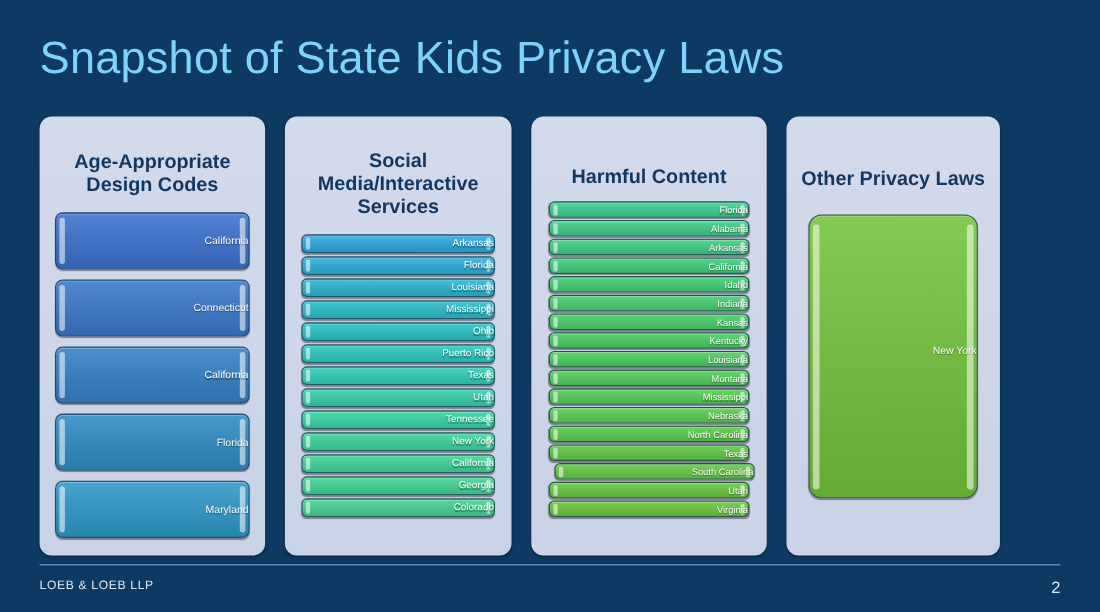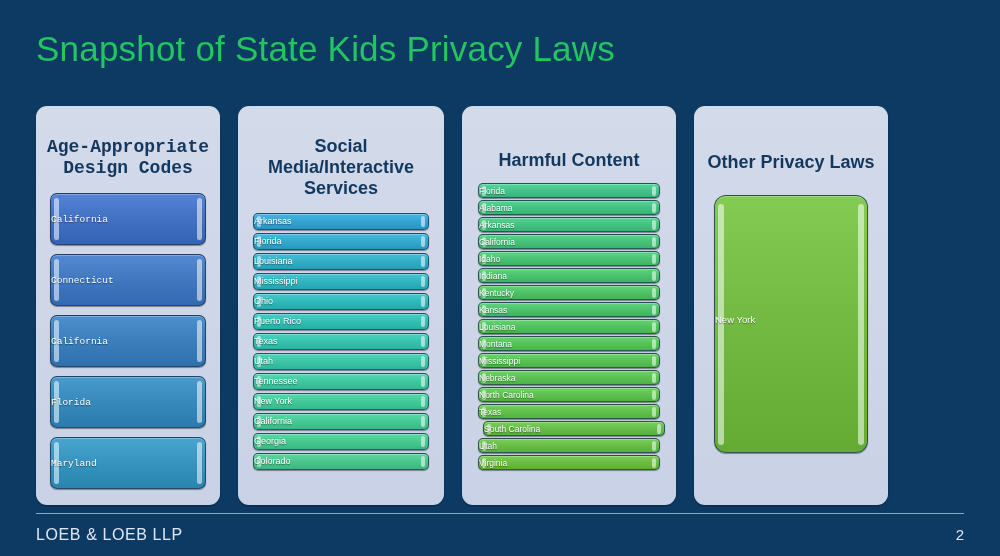"Snapshot of State Kids Privacy" .slide-title { color: #22c55e -> #7dd3fc; font-size: 35px -> 41px }
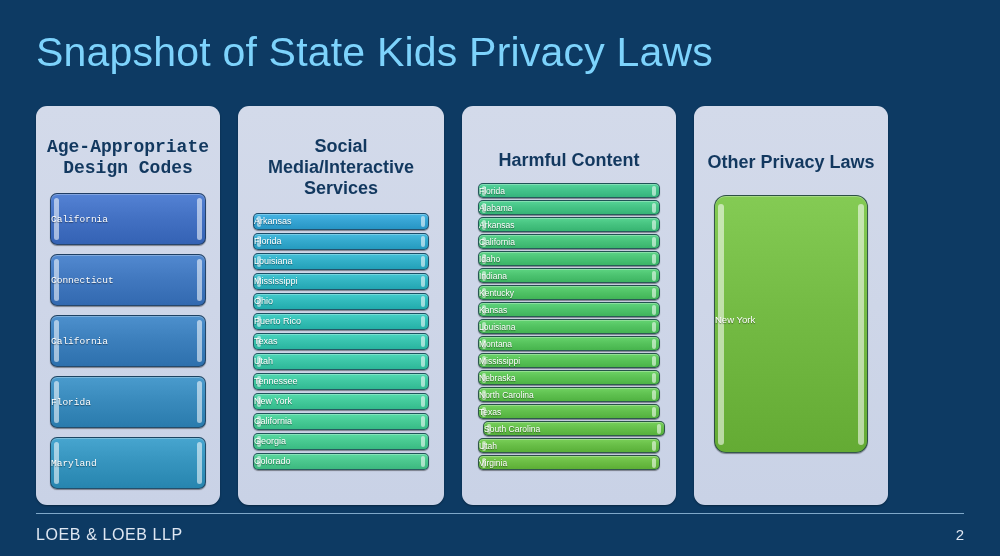"Age-Appropriate Design Codes" .panel.p1 { font-family: Liberation Mono, monospace -> none; width: 184px -> 205px }
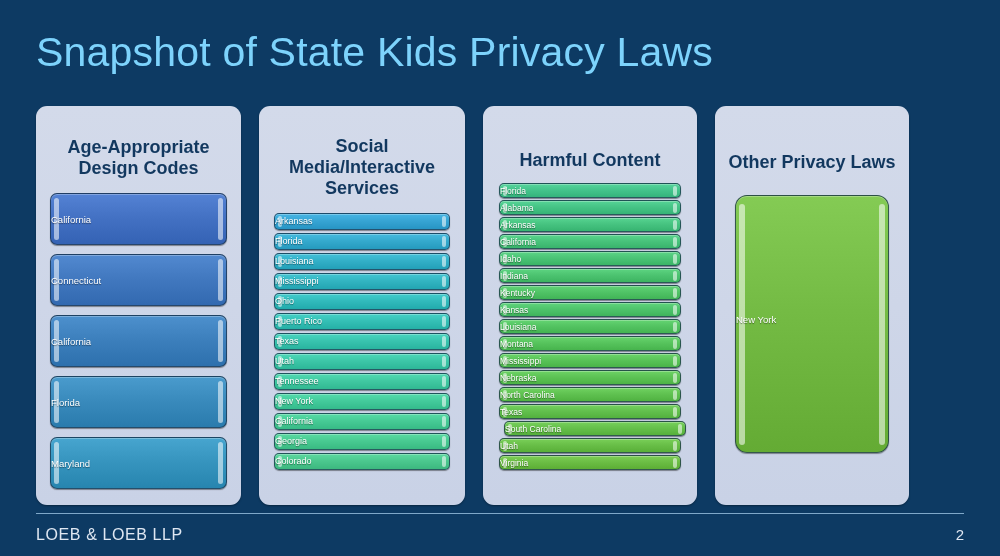"Florida" .chip { justify-content: flex-start -> flex-end }
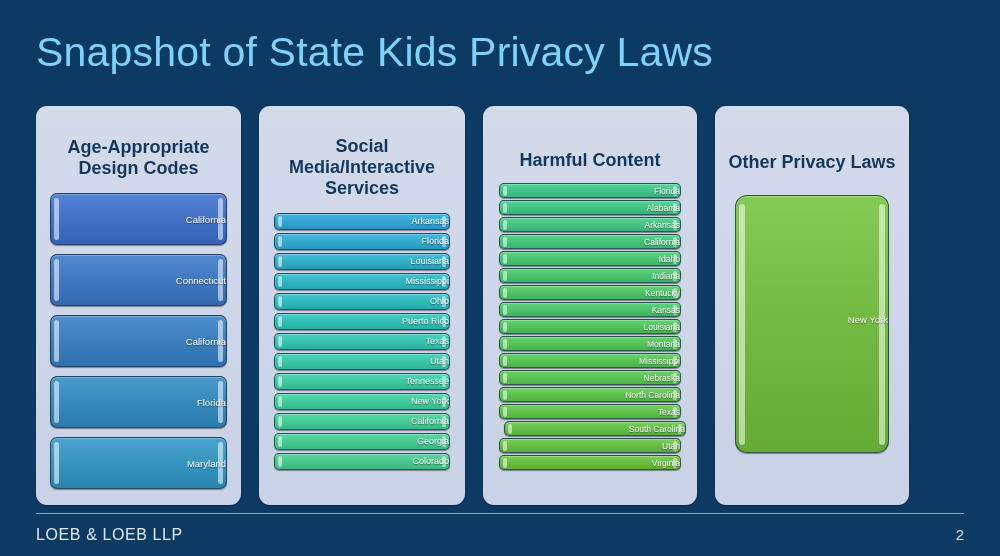"Kentucky" div.chip { order: before "Kansas" -> after "Kansas" }
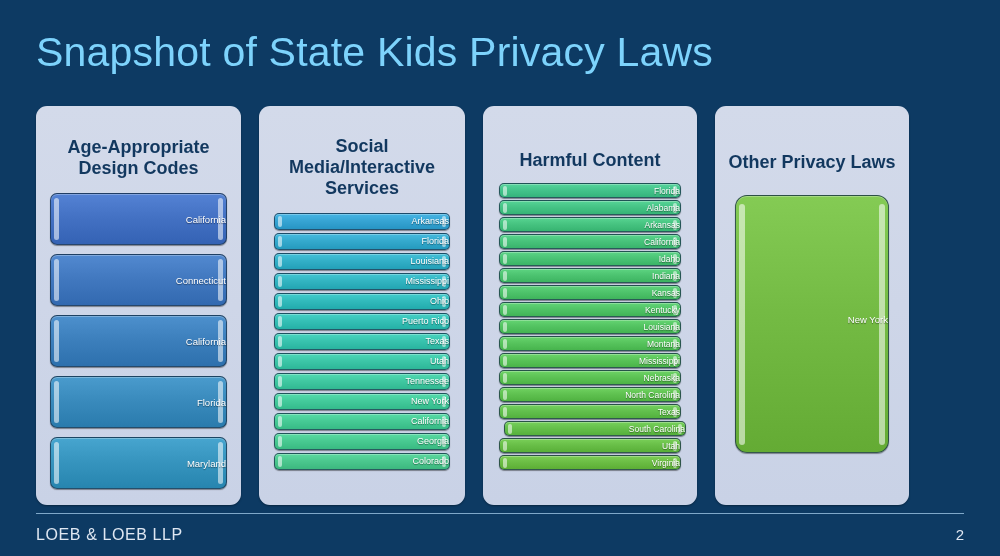"LOEB & LOEB LLP" .footer-firm { font-size: 16px -> 11px }
